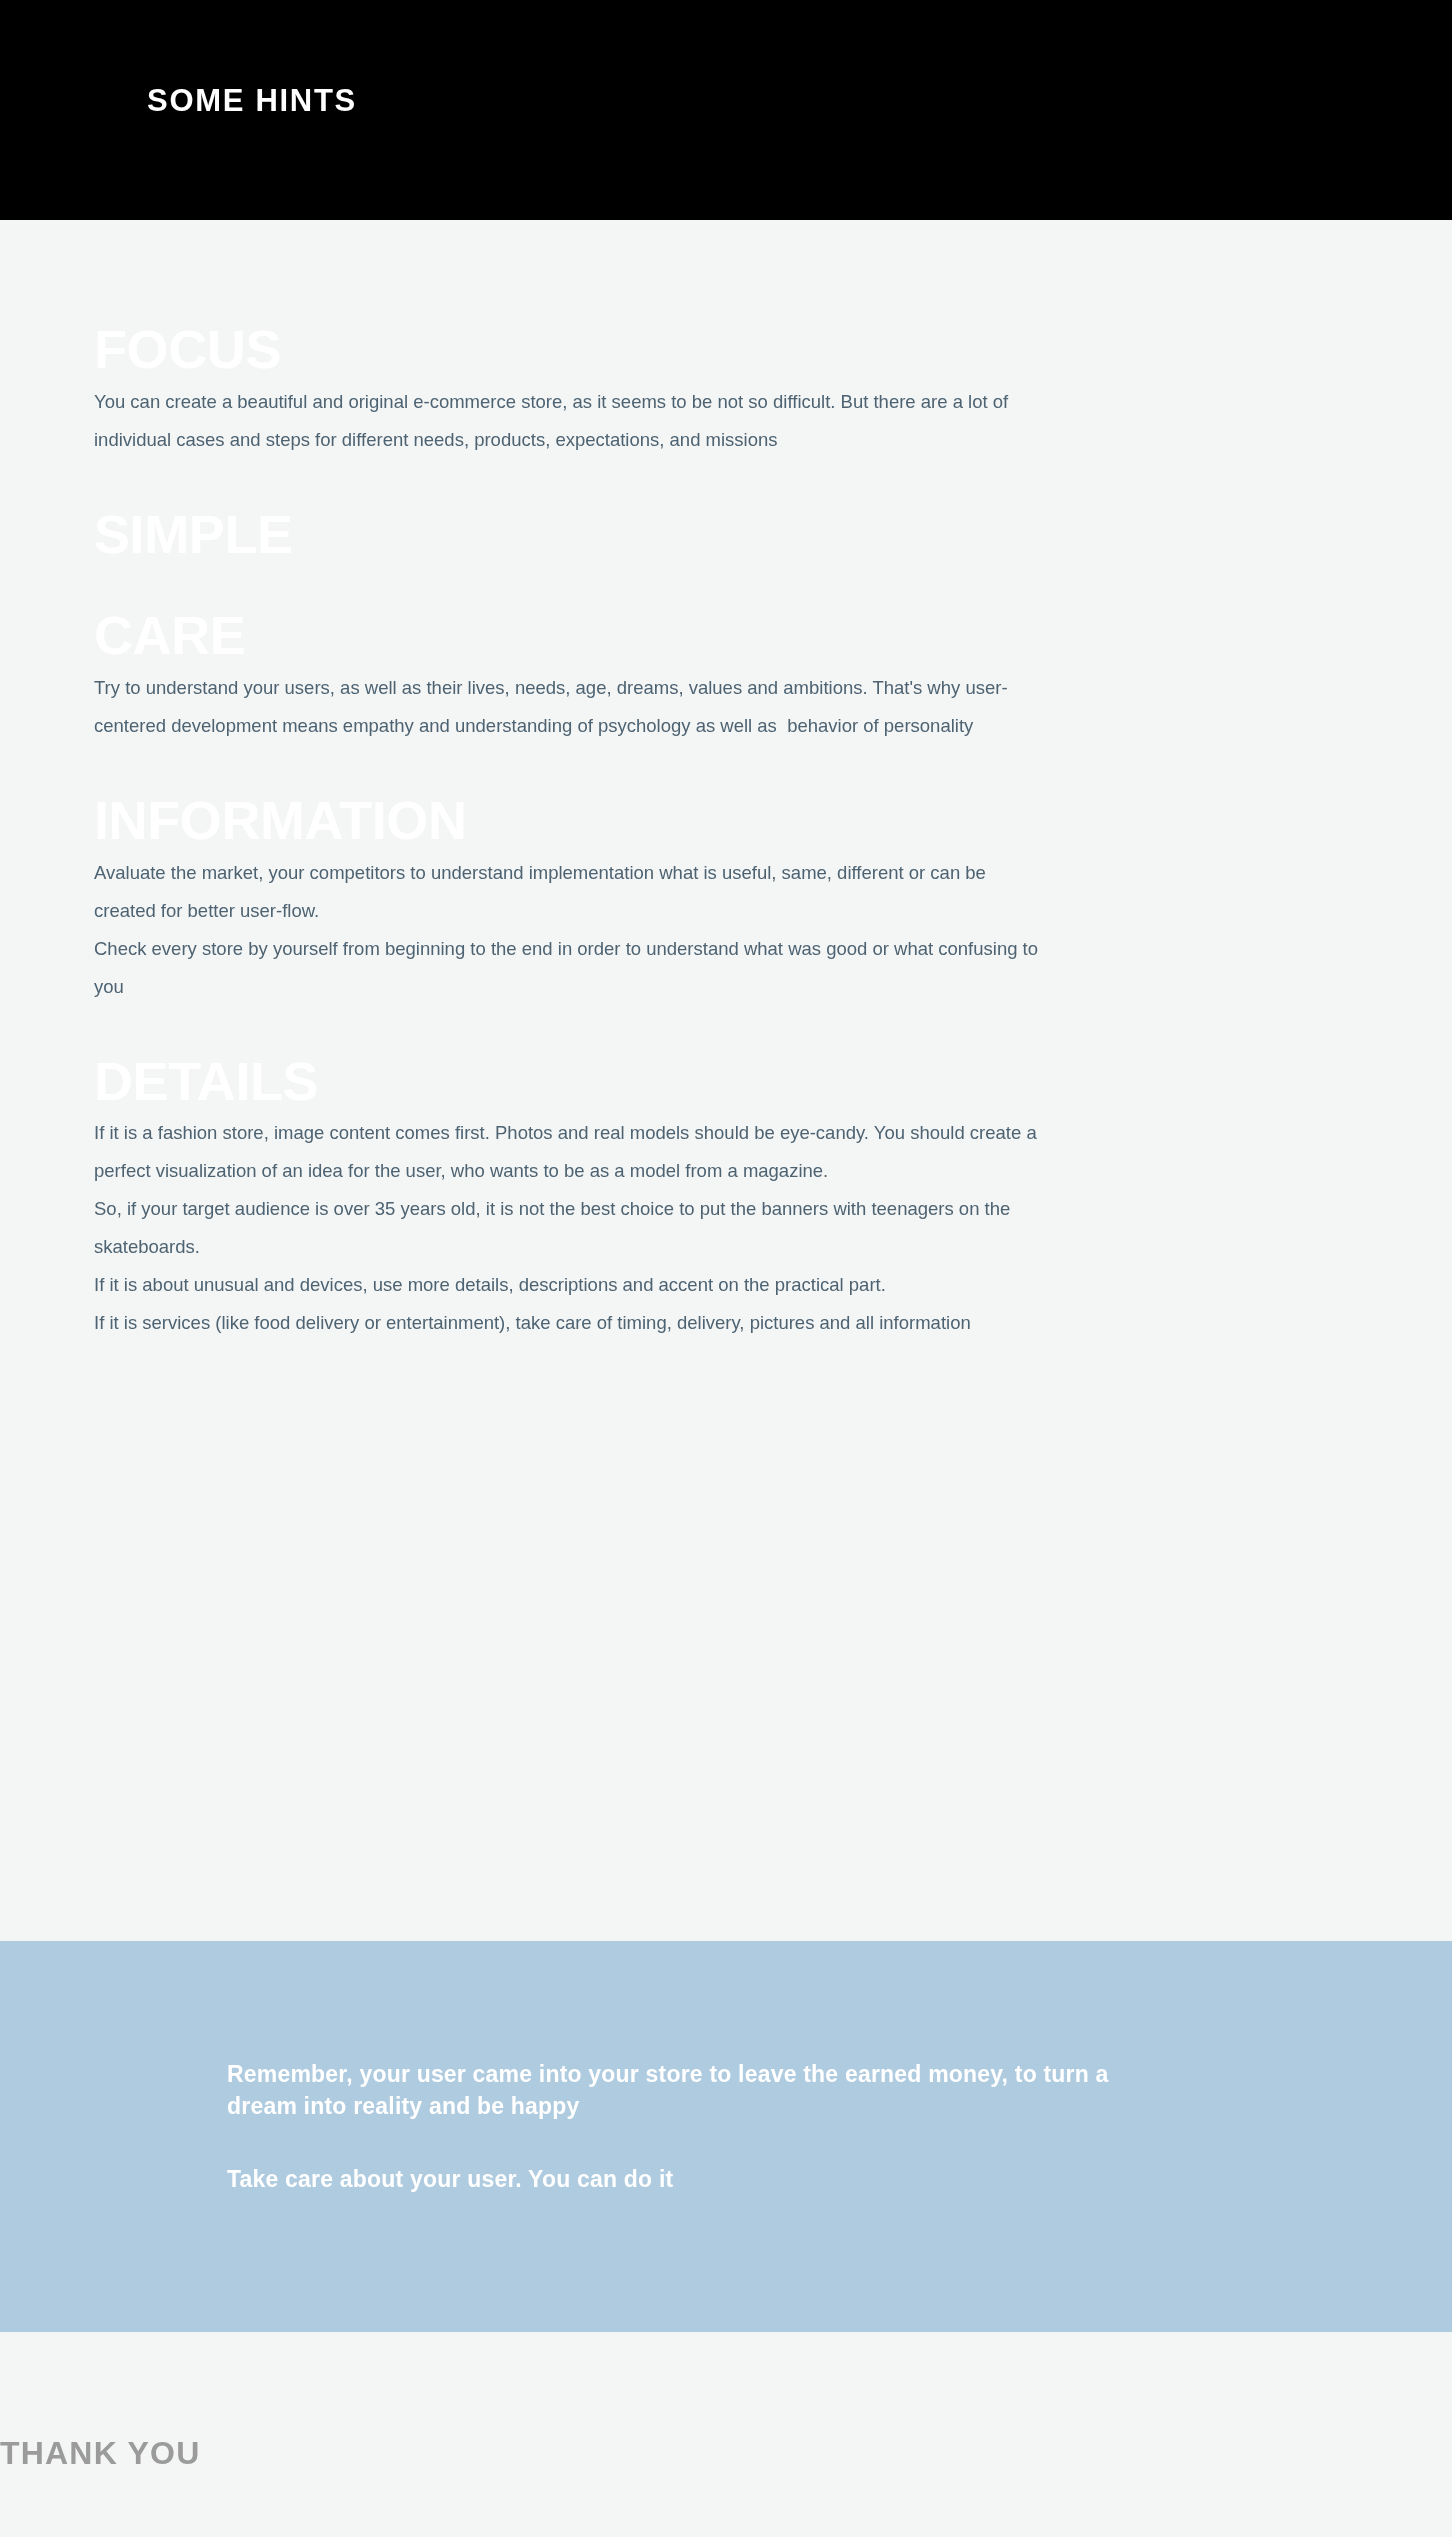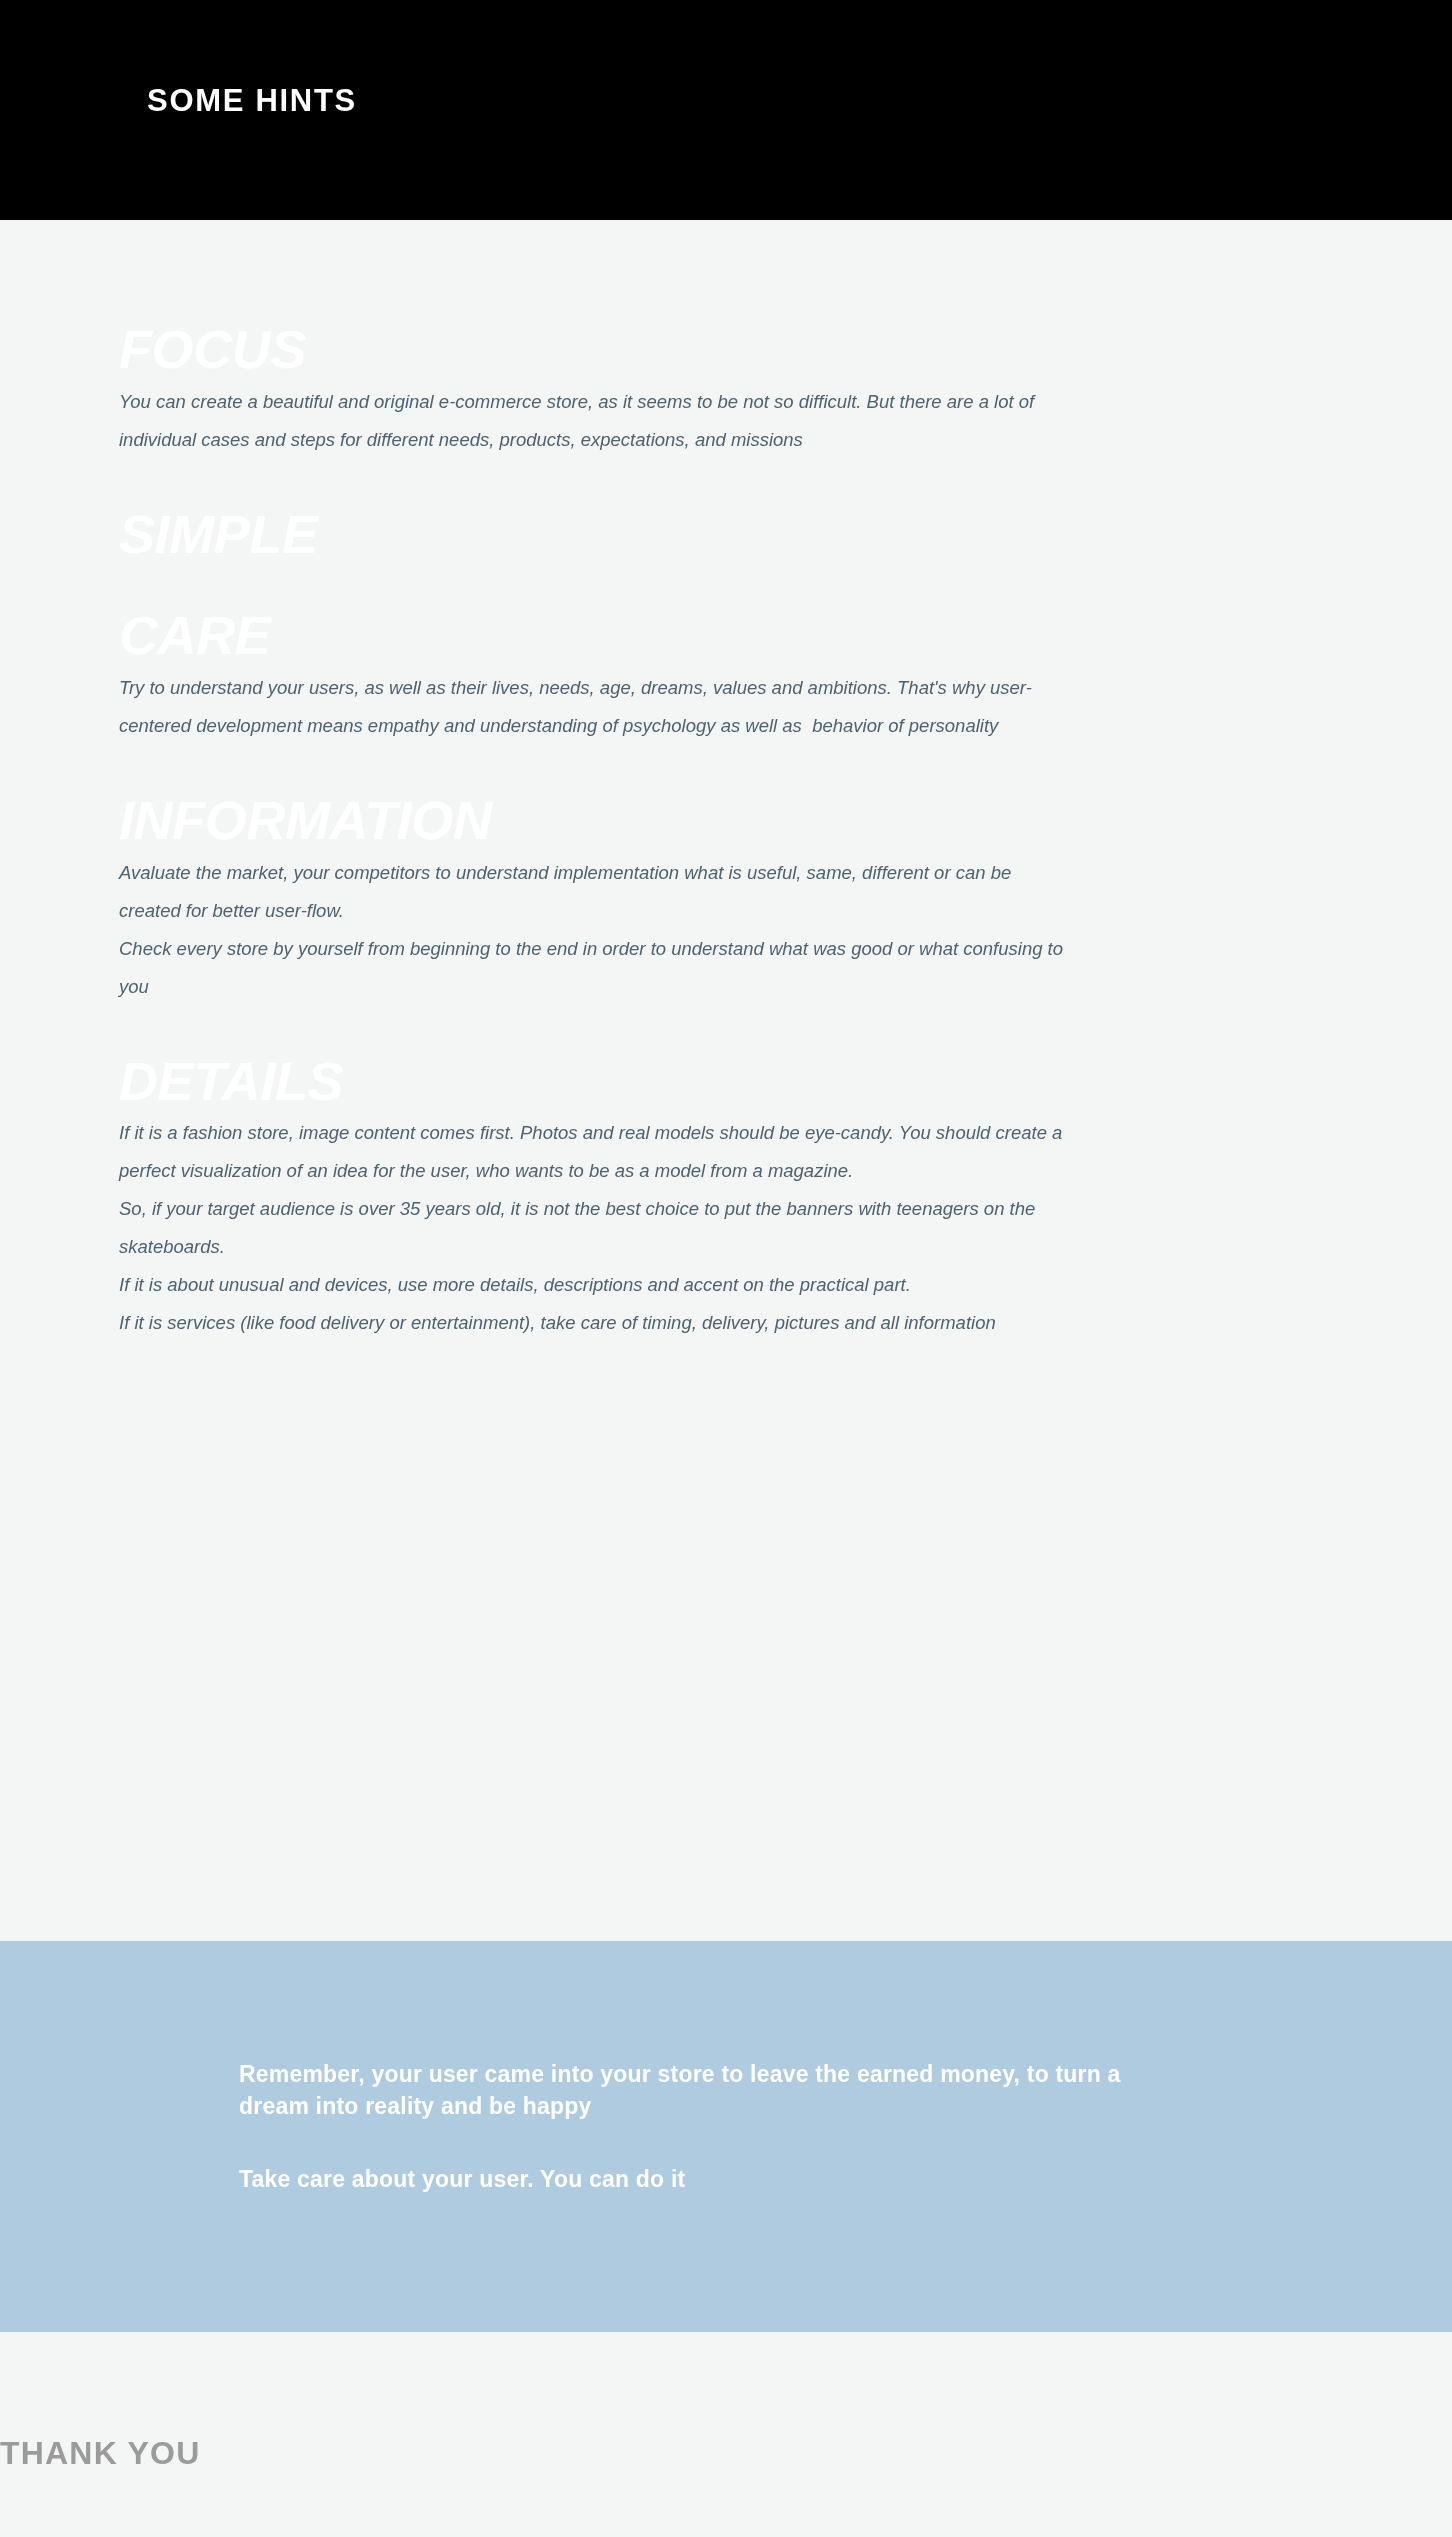"You can create a beautiful" .section { font-style: italic -> none; padding-left: 119px -> 94px }
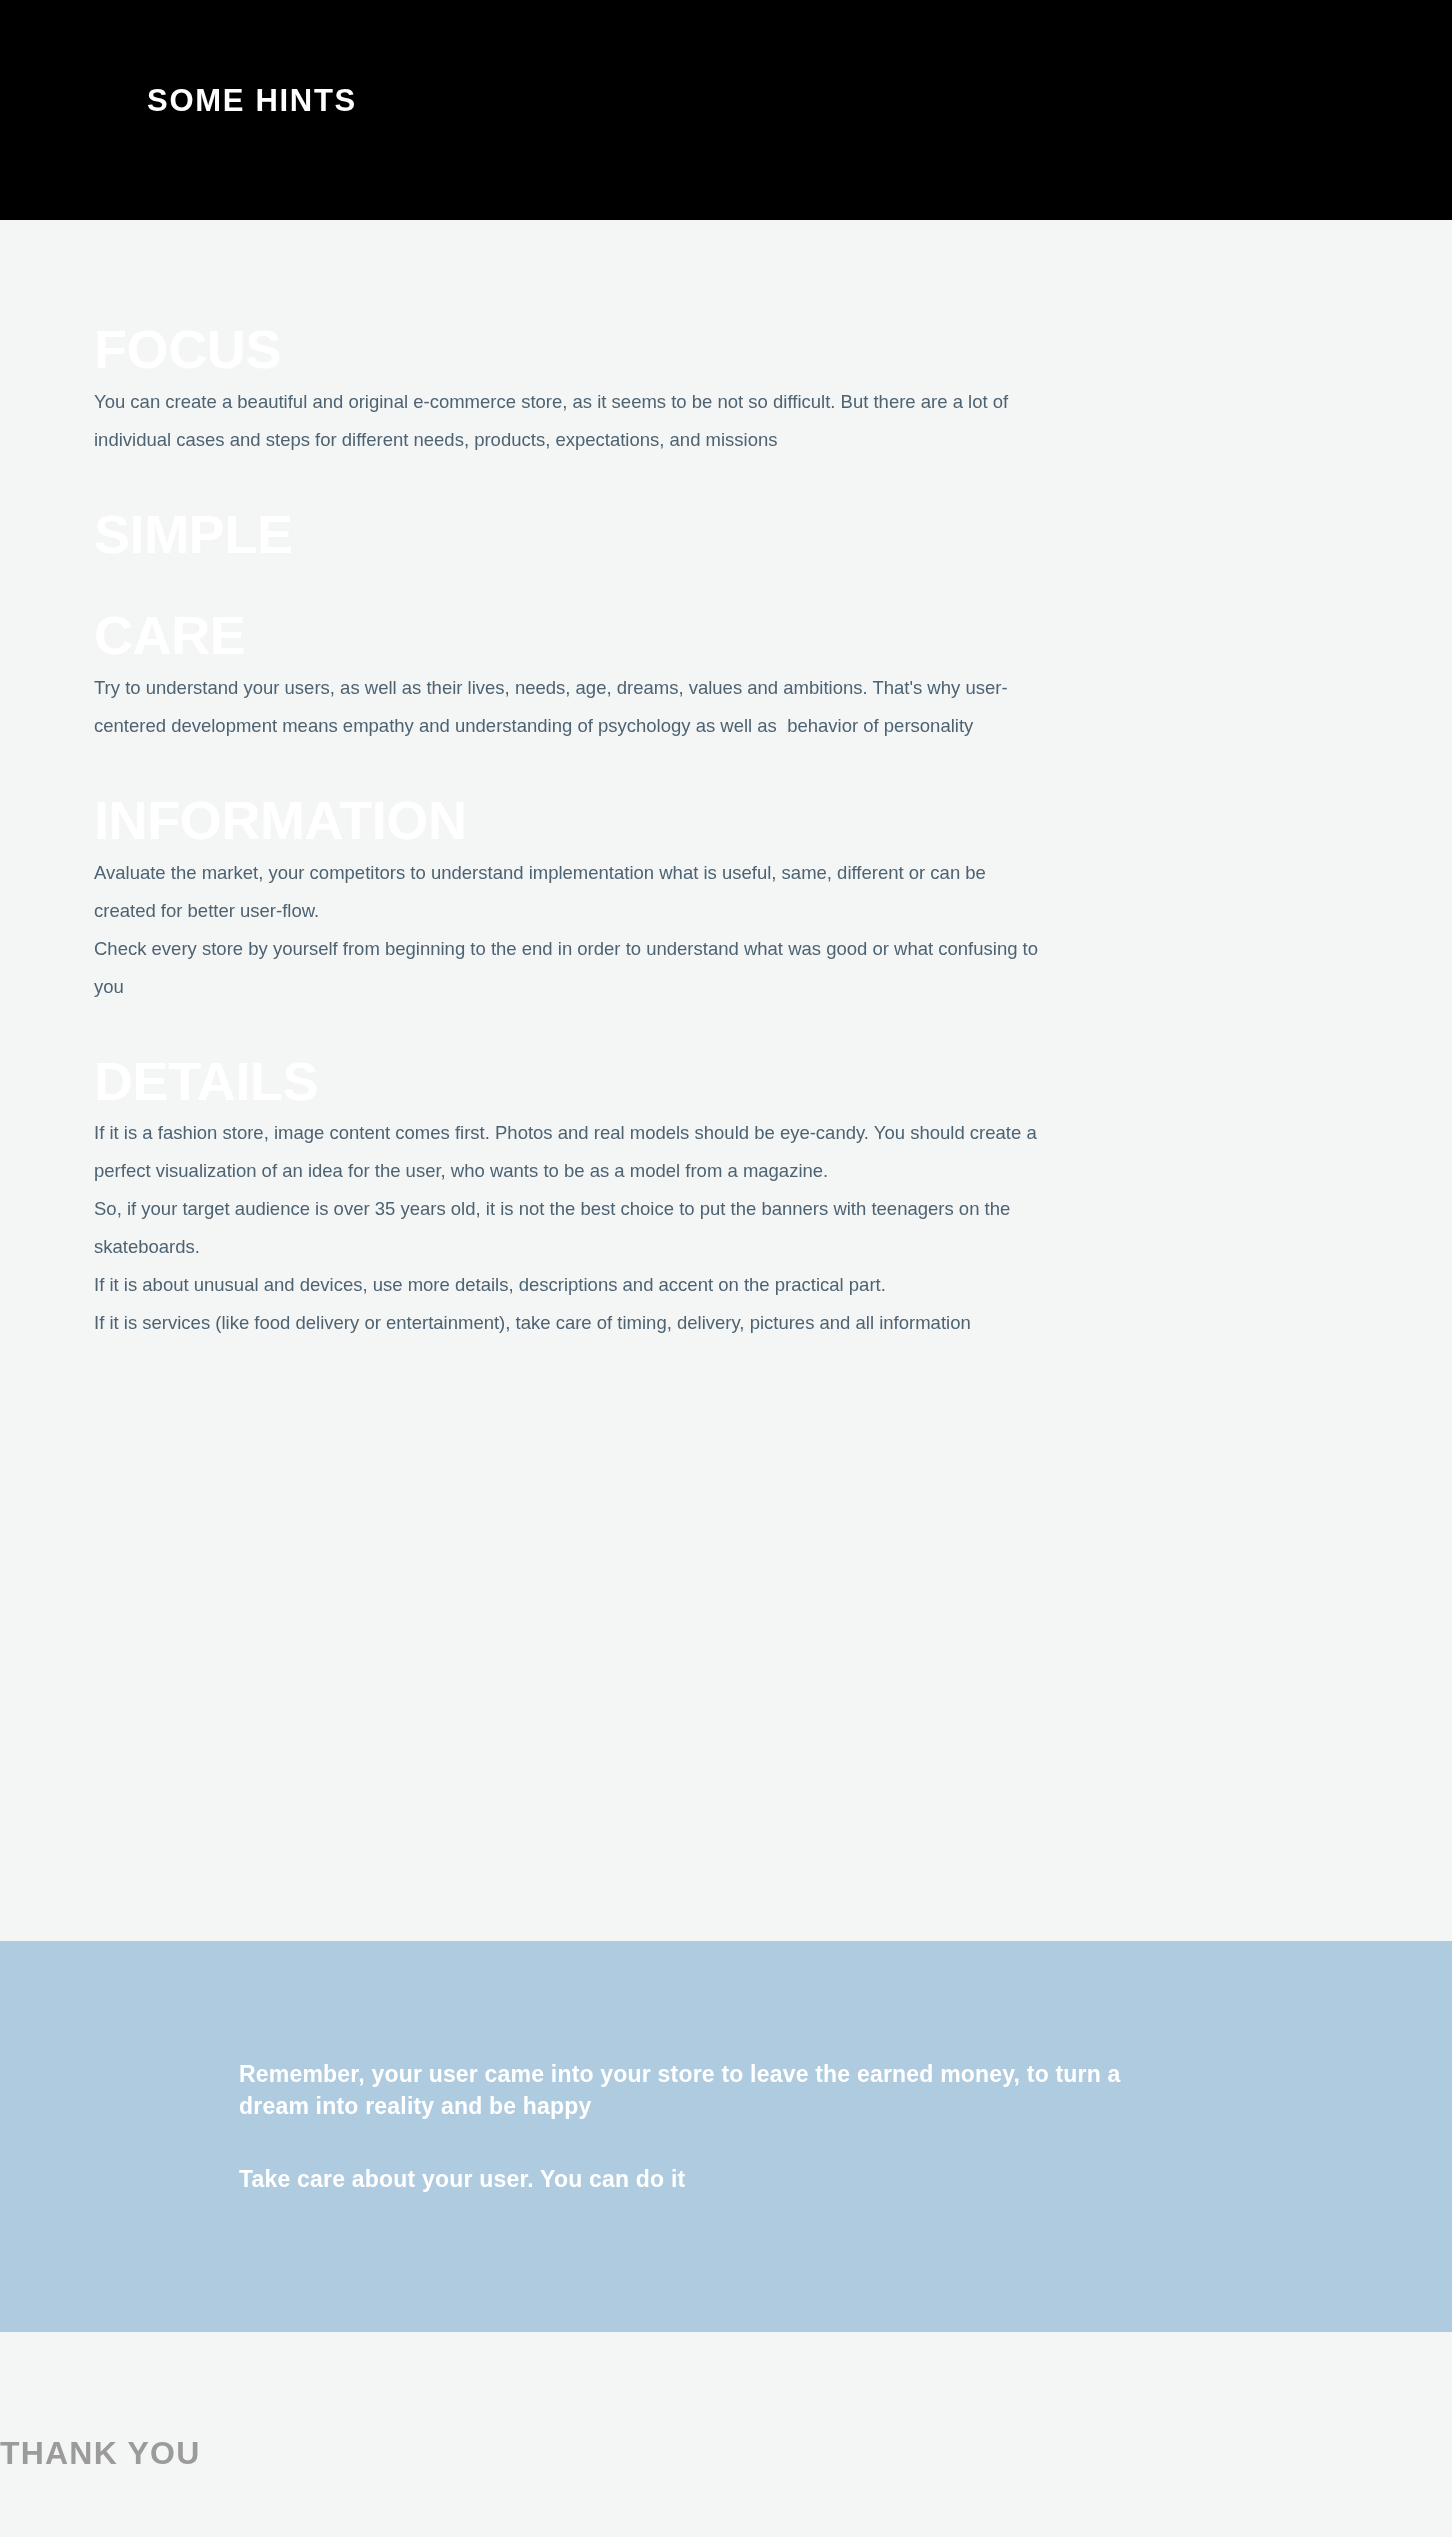"Remember, your user came into" .remember-inner { left: 239px -> 227px }
